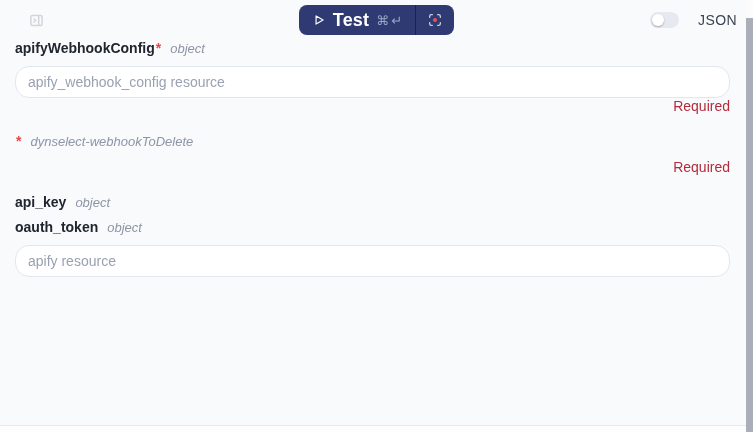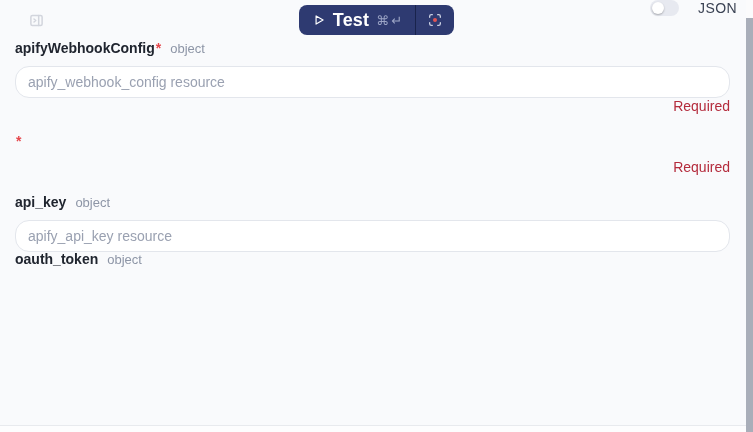"JSON" .json-toggle-group { align-items: flex-start -> center }
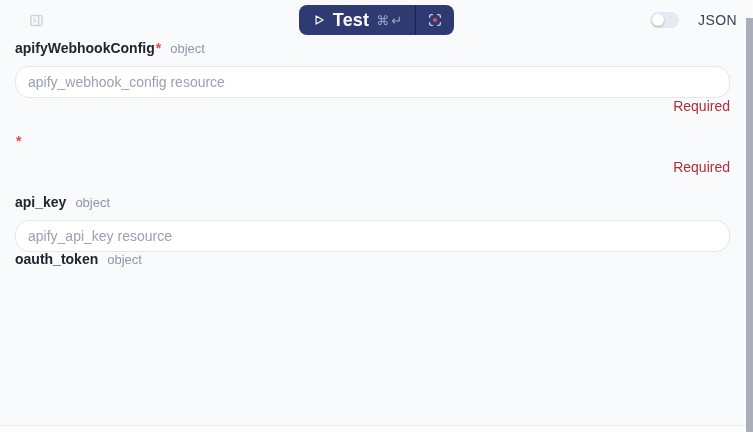"object" .ftype { font-style: none -> italic }
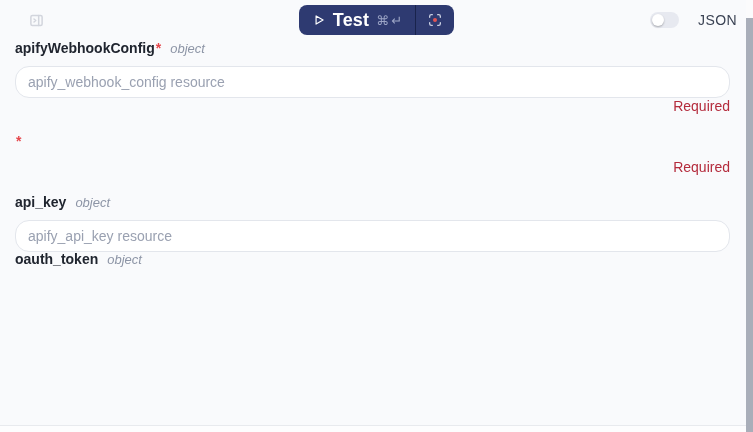"dynselect-webhookToDelete" span.ftype { html: none -> <span>dynselect-webhookToDelete</span> }
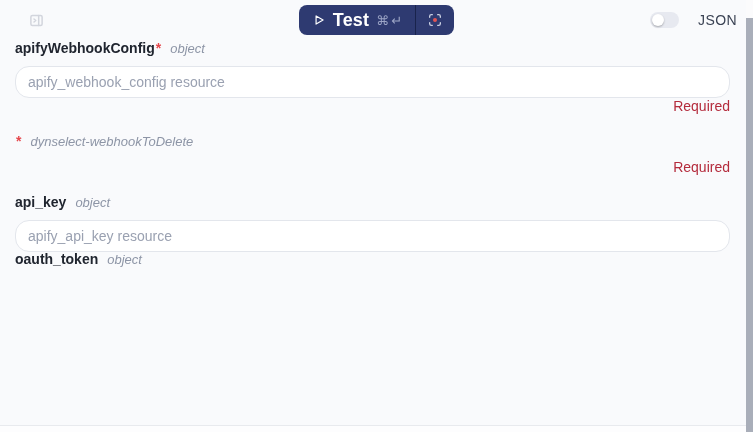"apify_api_key resource" input.field-input { html: <input> -> none }
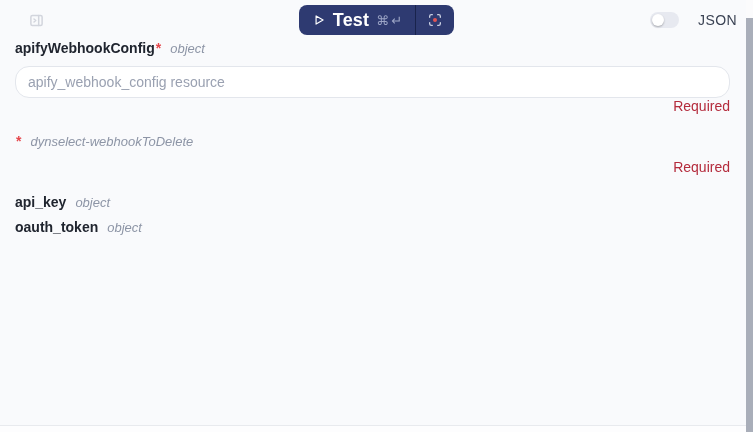"apify resource" input.field-input { html: none -> <input> }
